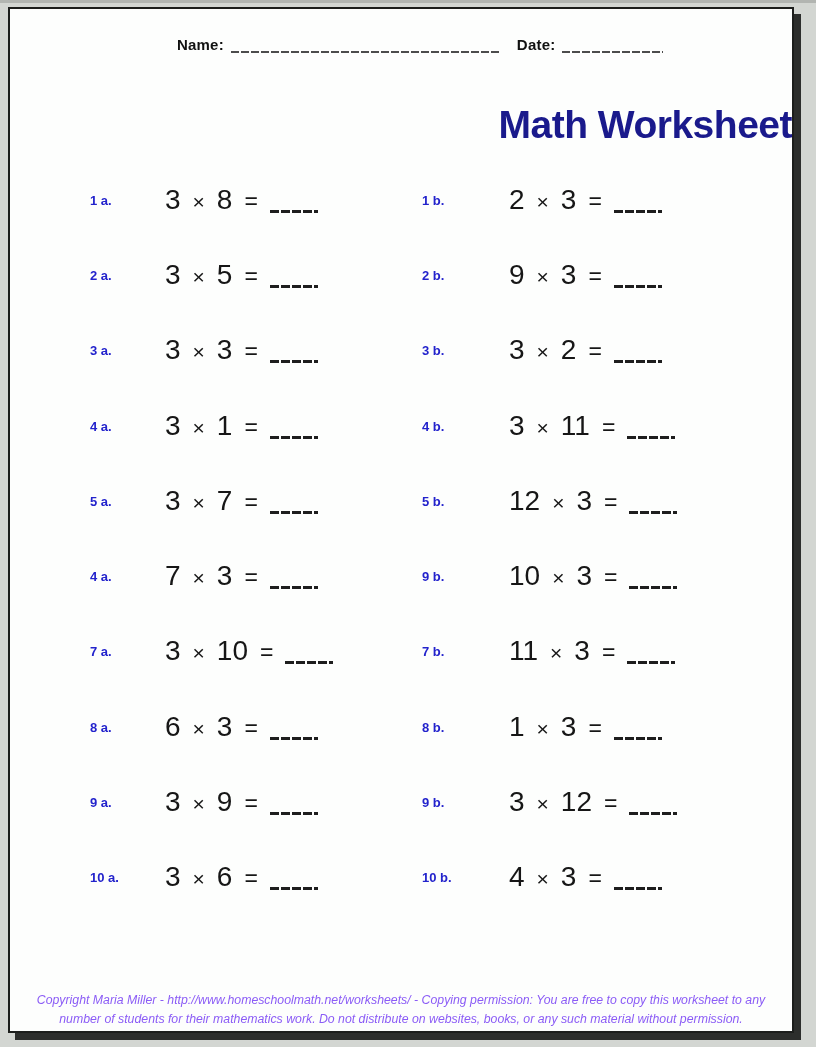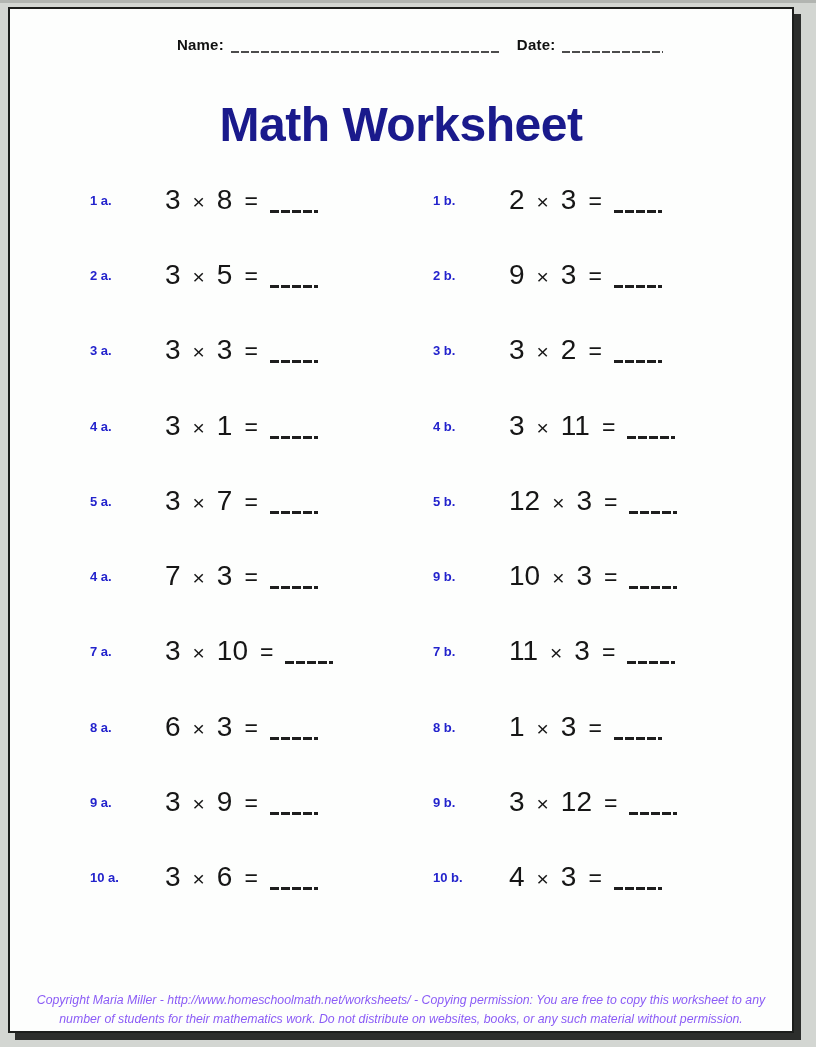"Math Worksheet" .title { font-size: 48px -> 39px; text-align: center -> right }
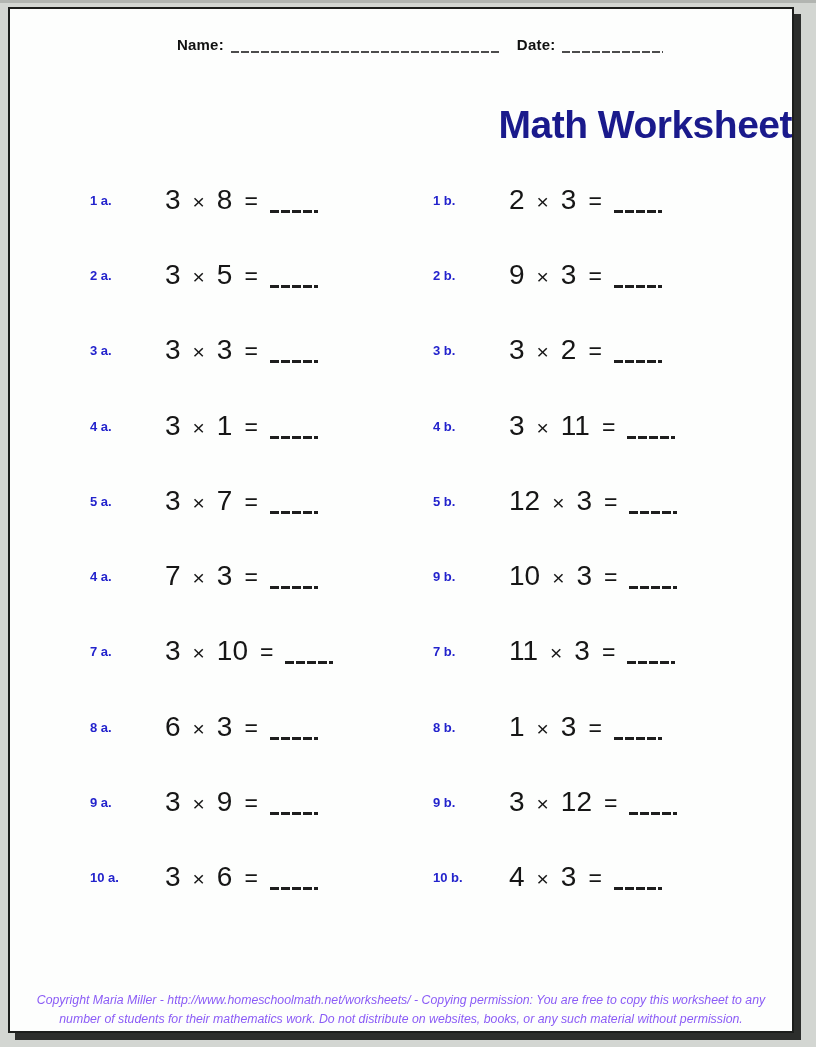"1 b." .plabel.pb { left: 423px -> 412px }
